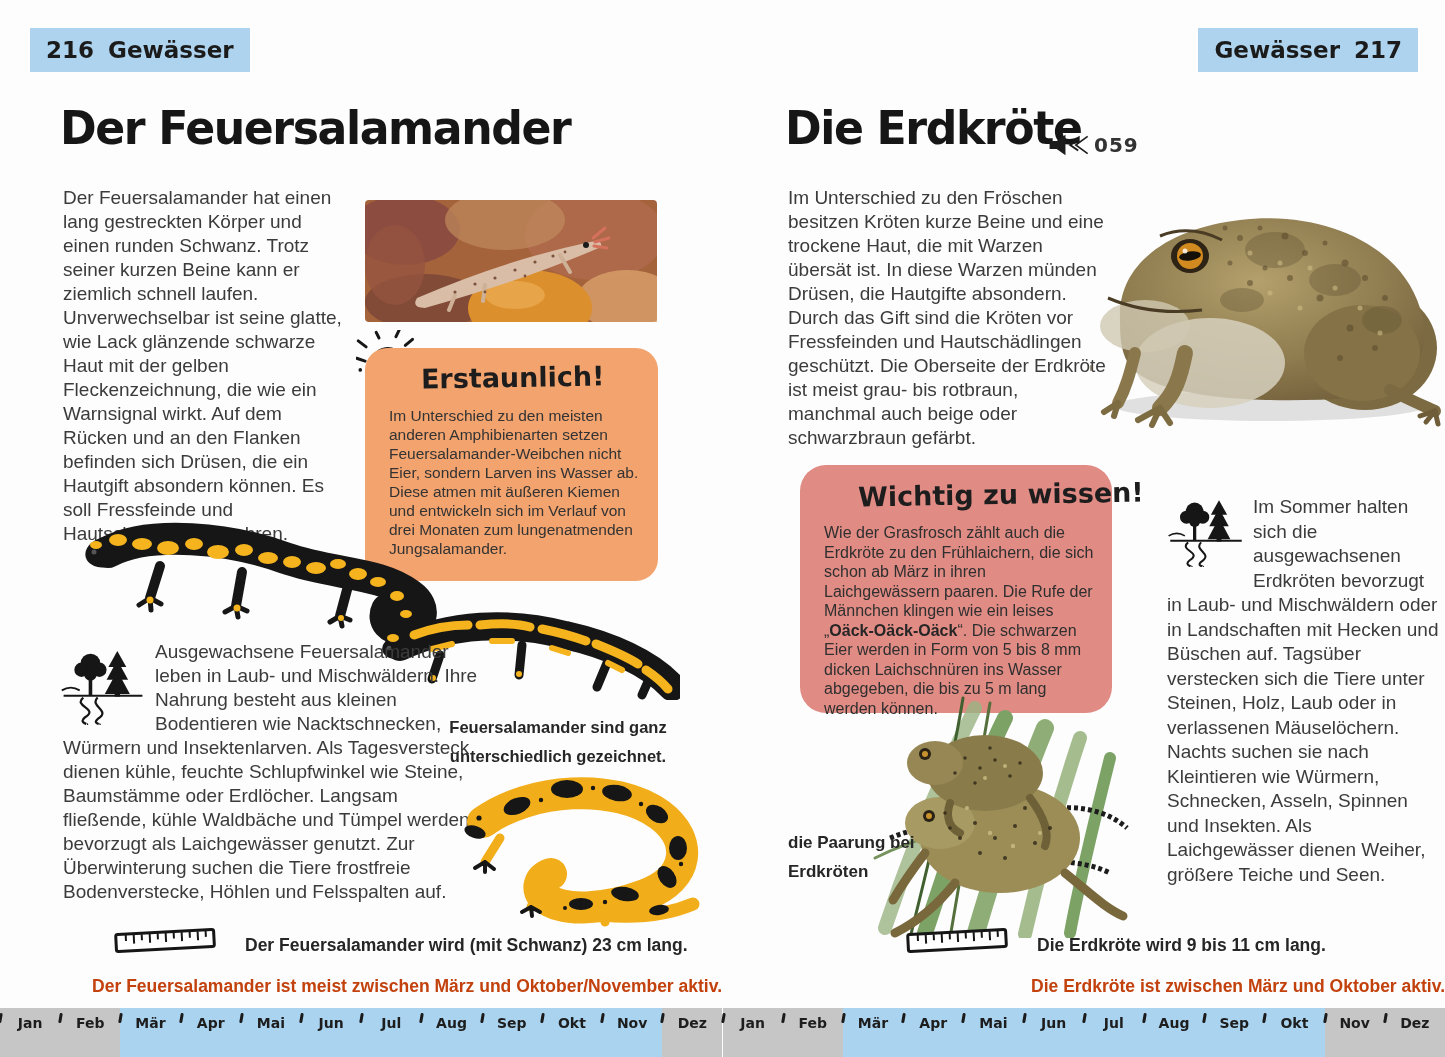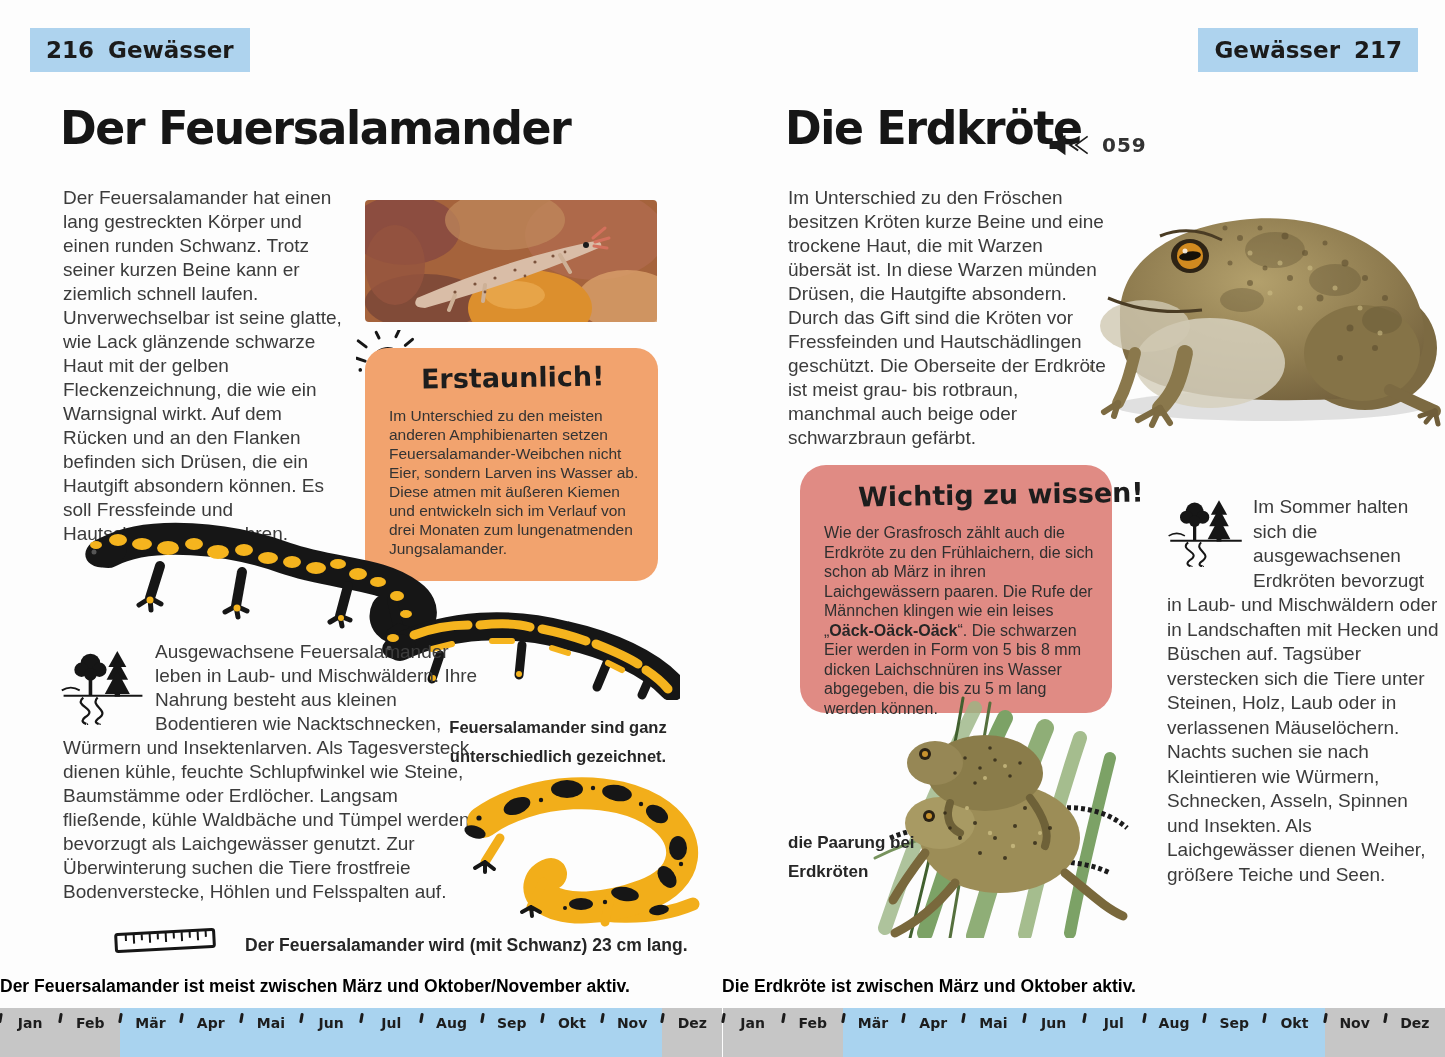"059" .audio { gap: 8px -> none }
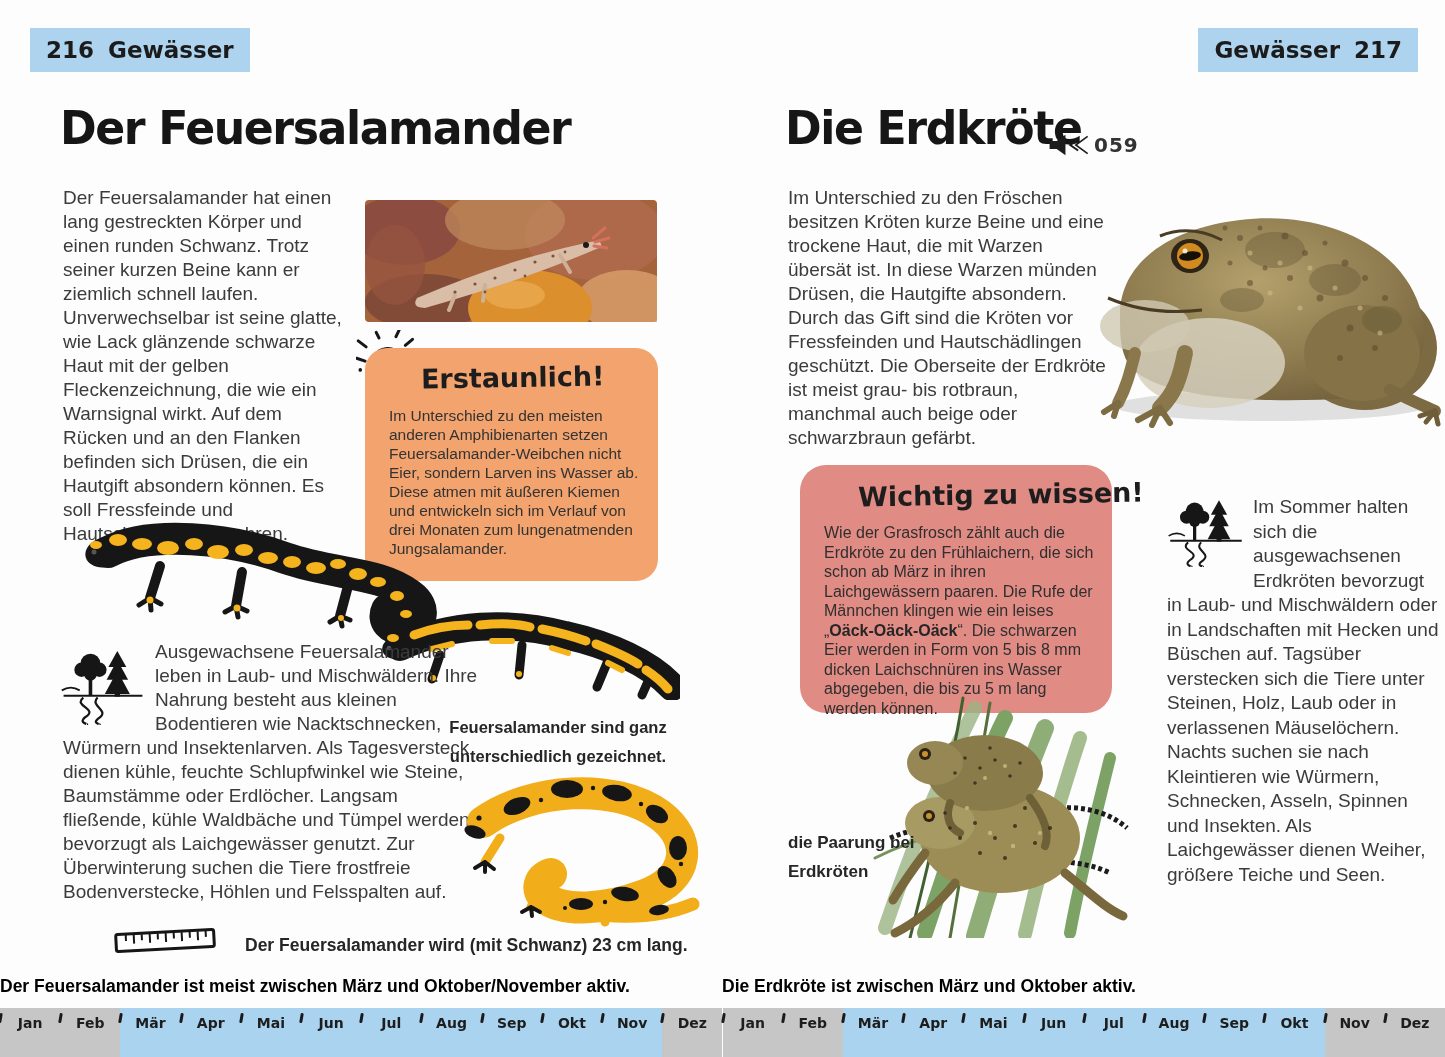"Die Erdkröte wird 9 bis" div.abs { html: none -> <div> <svg> <g> <rect></rect> <g> <path></path> <path></path> <path></path> <path></path> <path></path> <path></path> <path></path> <path></path> <path></path> <path></path> <path></path> </g> </g> </svg> <span>Die Erdkröte wird 9 bis 11 cm lang.</span> </div> }
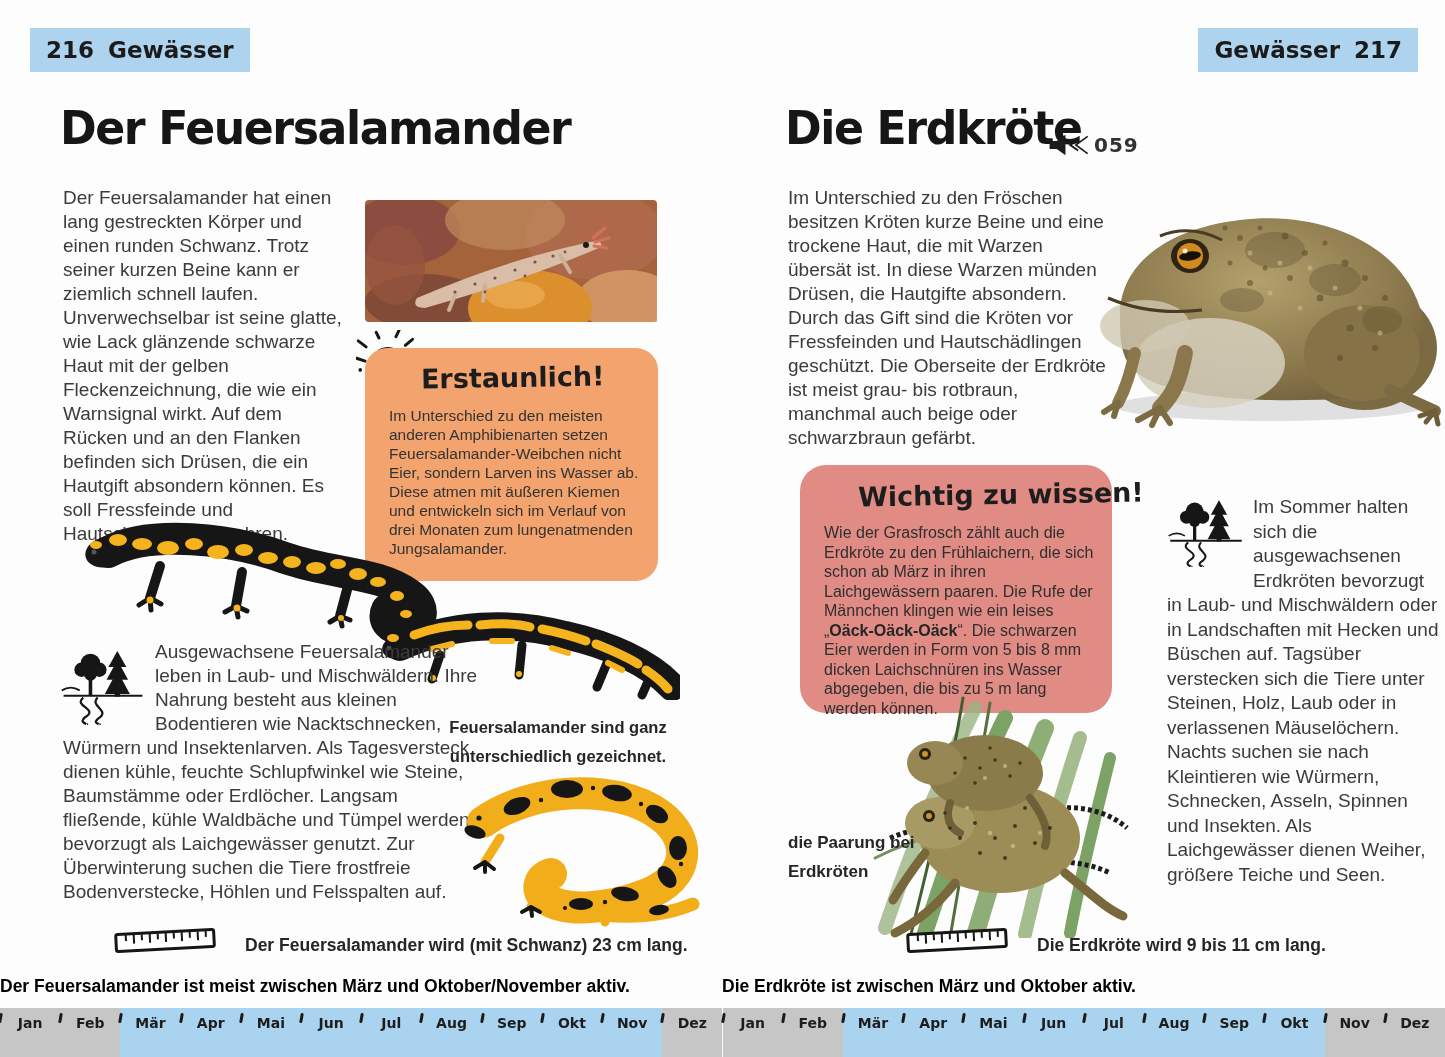"Der Feuersalamander ist meist zwischen" .activity { color: #000000 -> #c2410c; text-align: left -> right }
